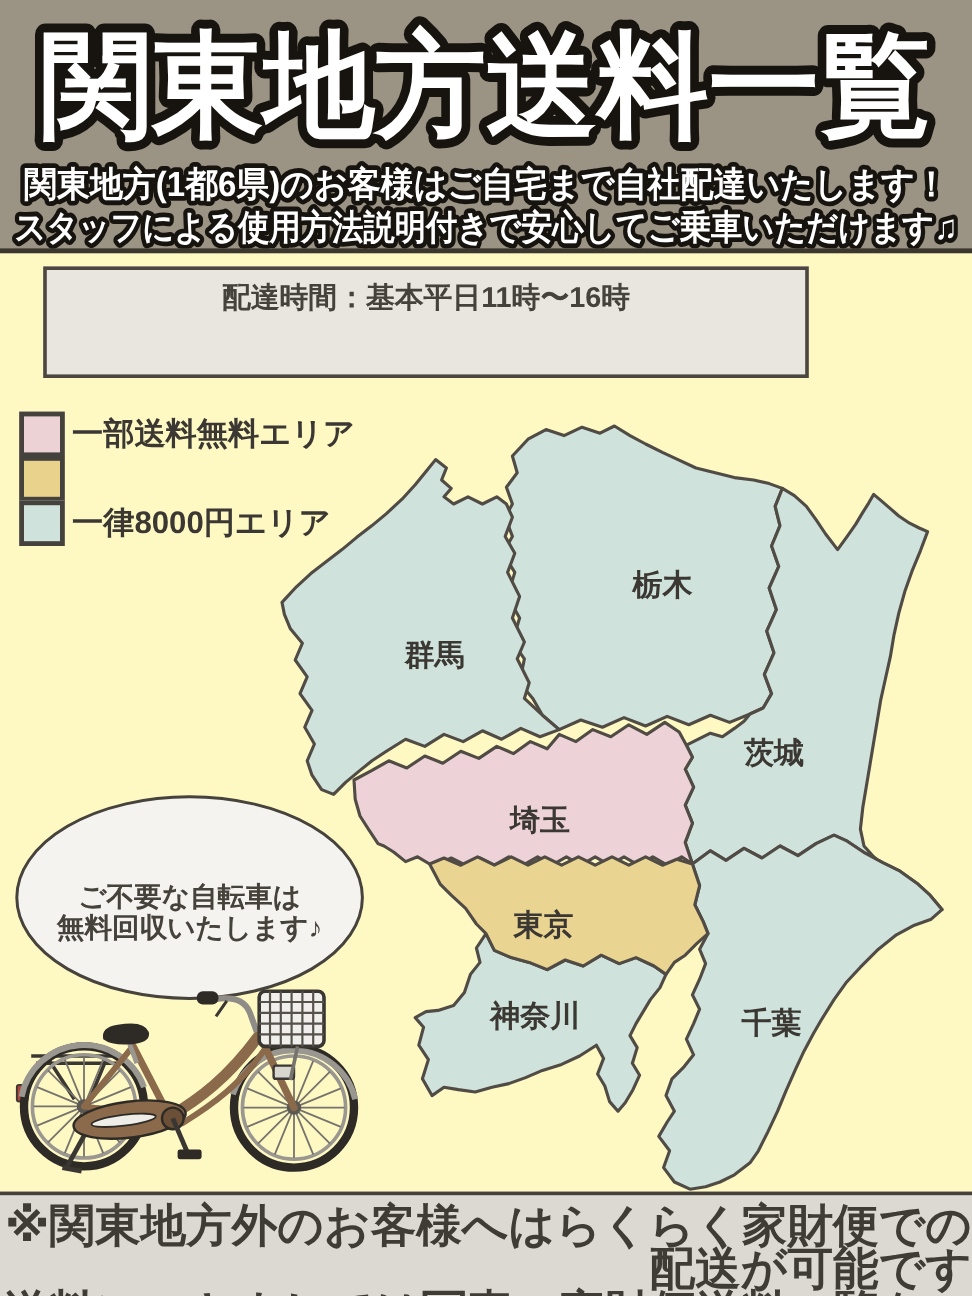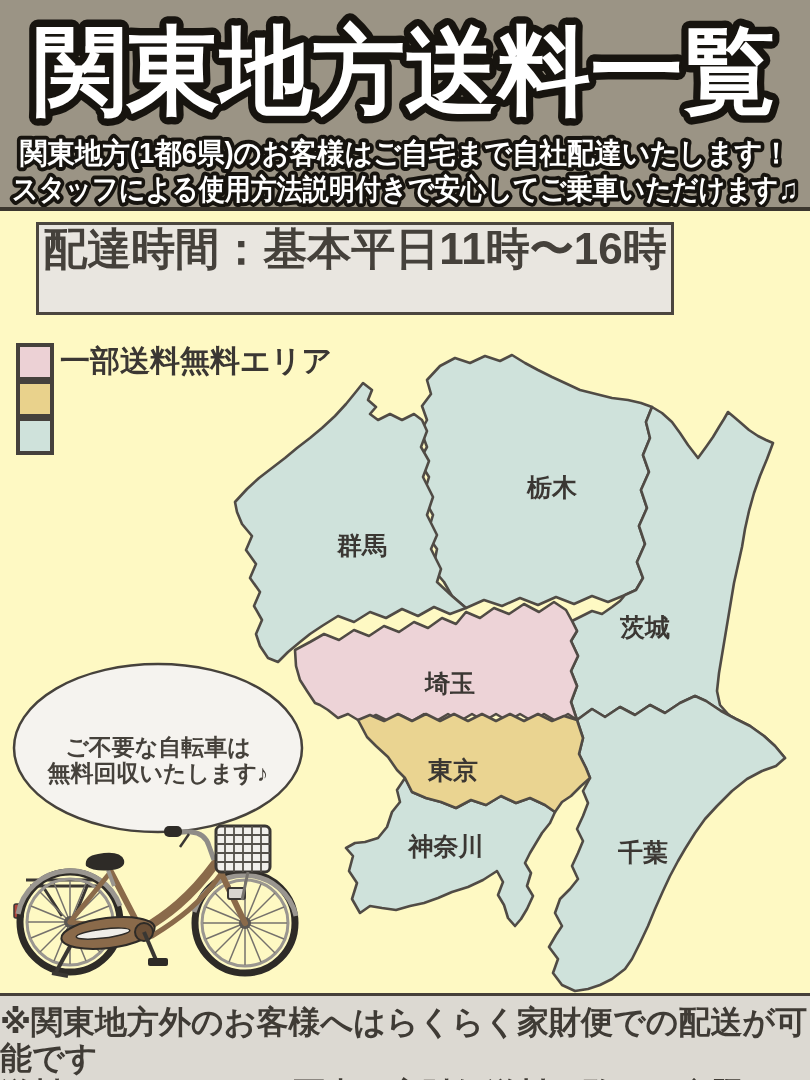"配達時間：基本平日11時〜16時" .delivery-box { font-size: 44px -> 24px }
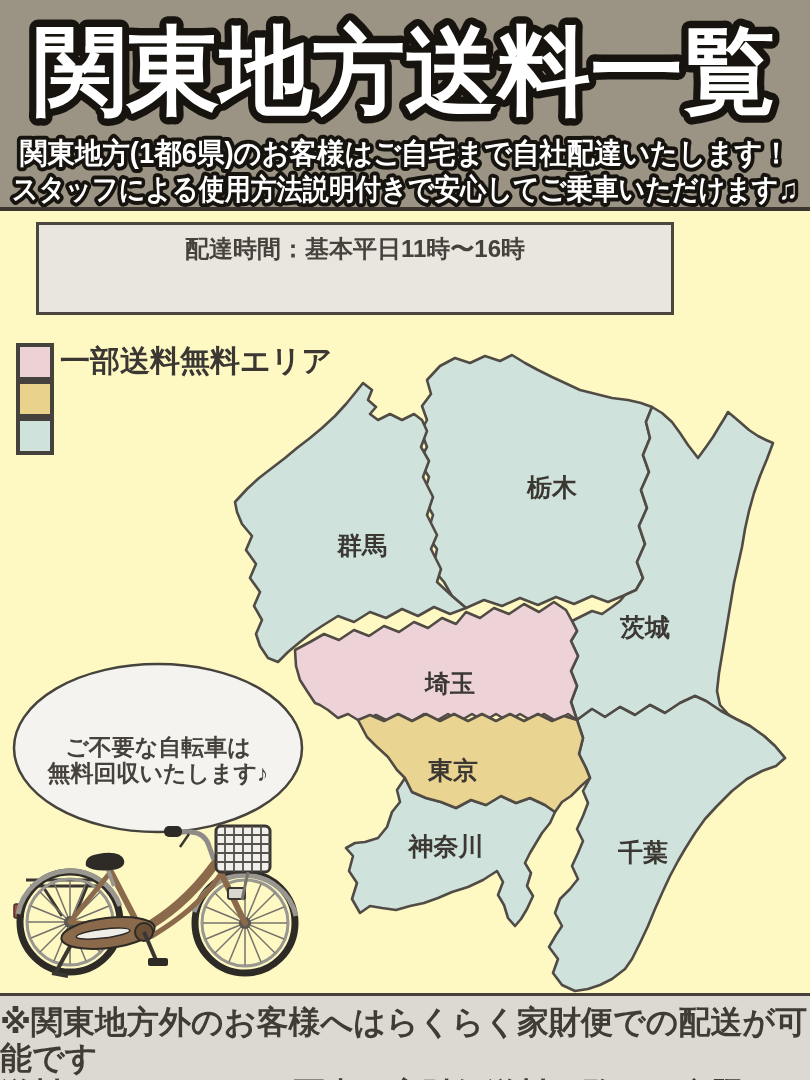"一部送料無料エリア" .legend-label { font-size: 30px -> 26px }
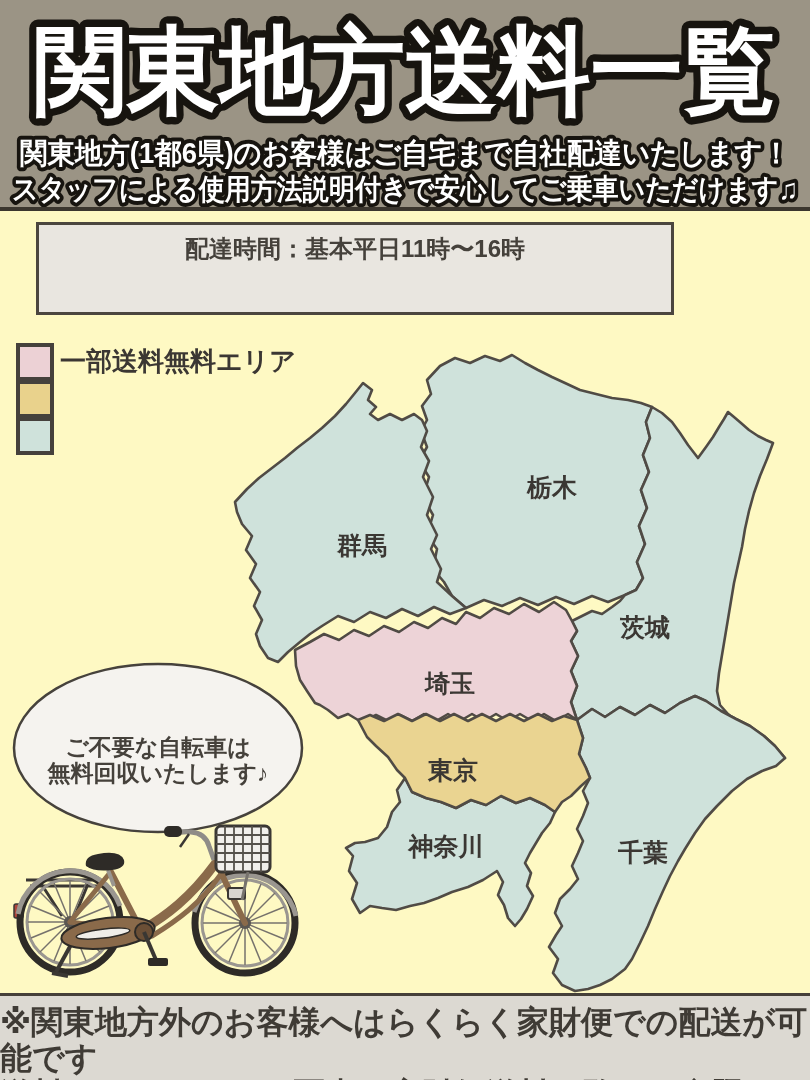"一律8000円エリア" span.legend-label { html: none -> <span>一律8000円エリア</span> }
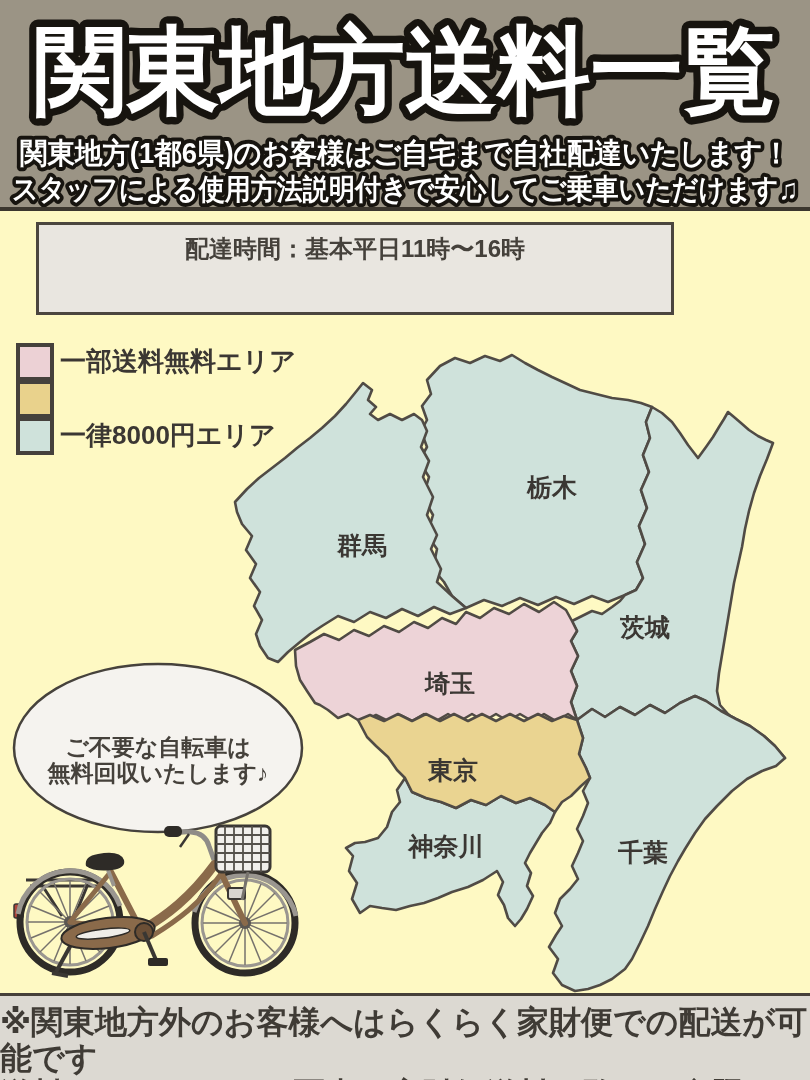"※関東地方外のお客様へはらくらく家財便での配送が可能です" .footer { font-size: 32px -> 38px; text-align: left -> right }
